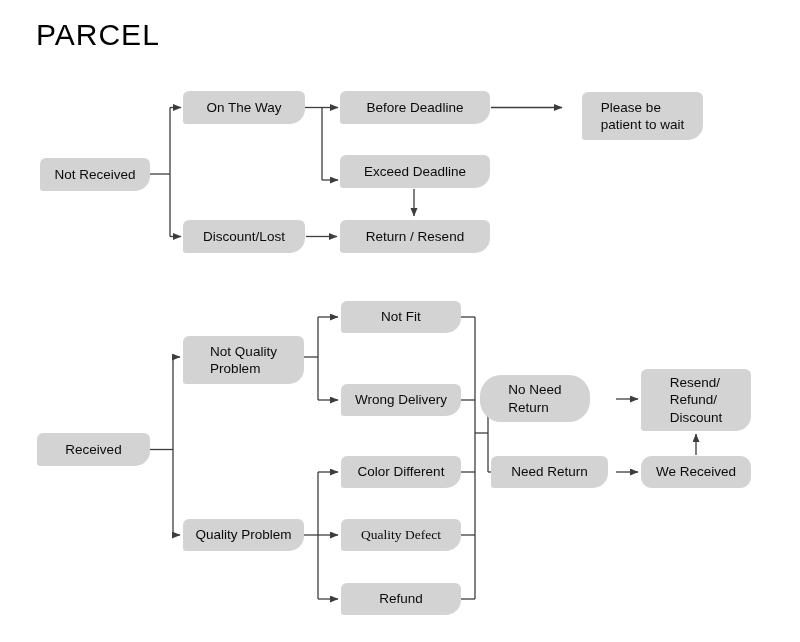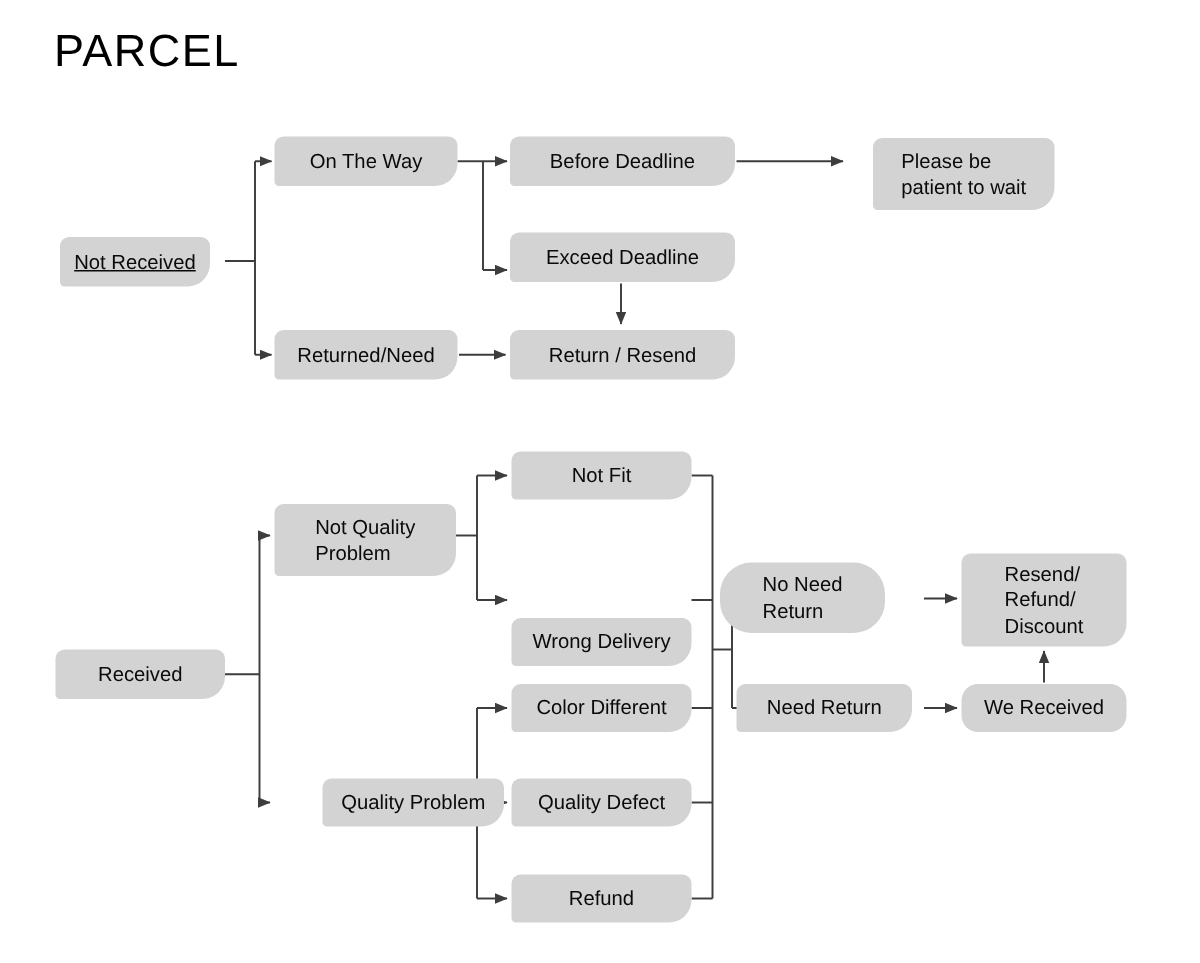"Not Received" div.node { text-decoration: underline -> none; width: 100px -> 110px }
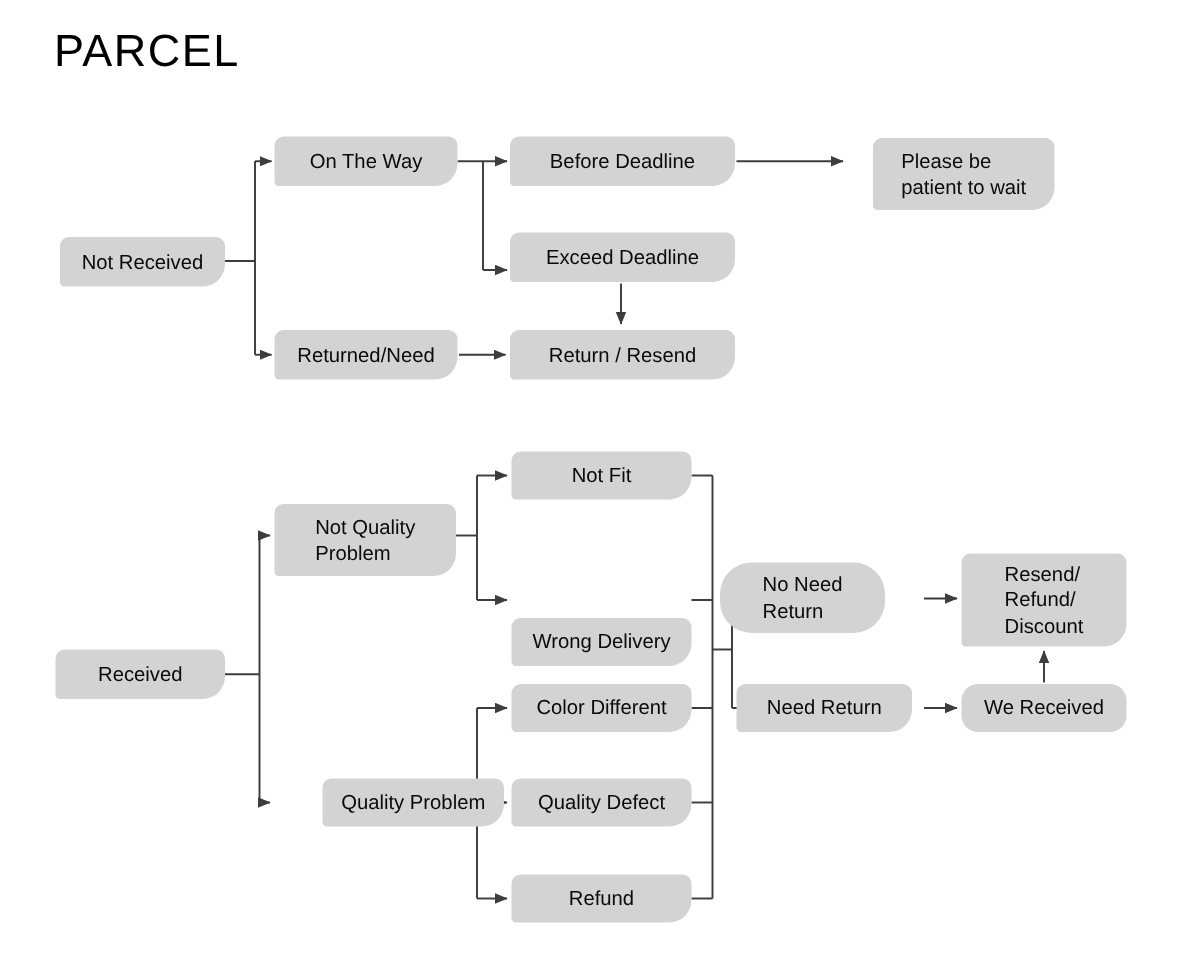"Returned/Need" div.node { text: Returned/Need -> Discount/Lost }
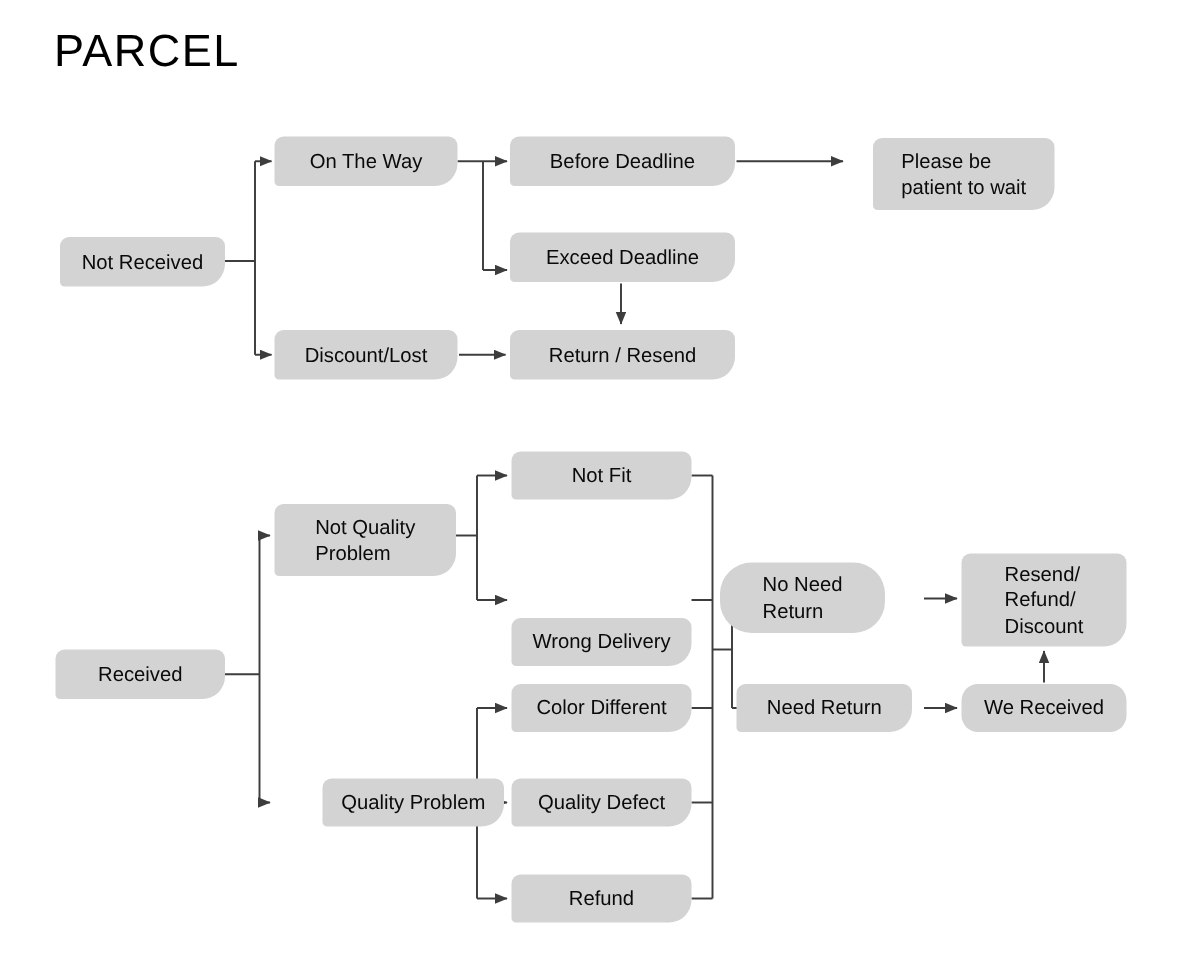"Wrong Delivery" div.node { margin-top: 28px -> none }
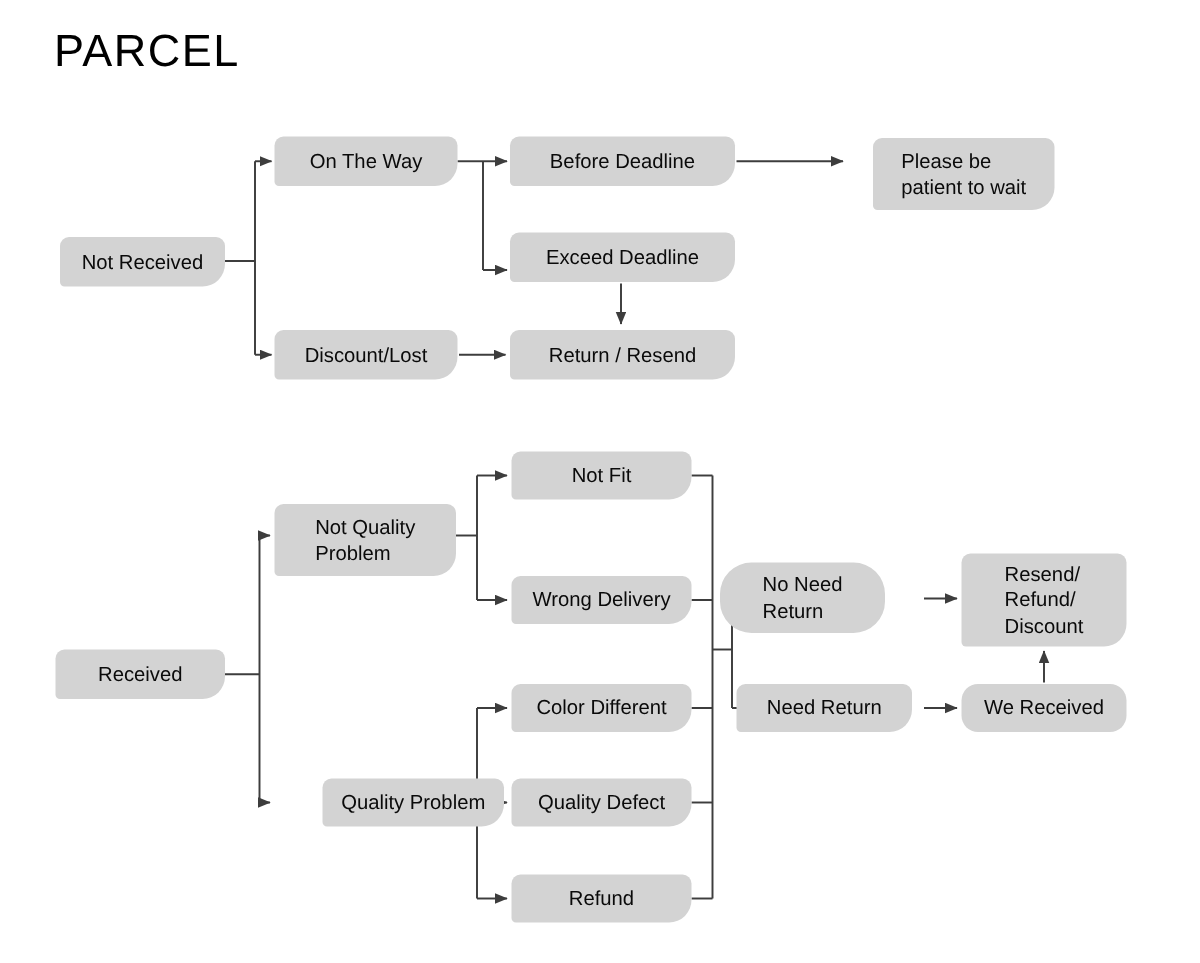"Quality Problem" div.node { margin-left: 32px -> none }
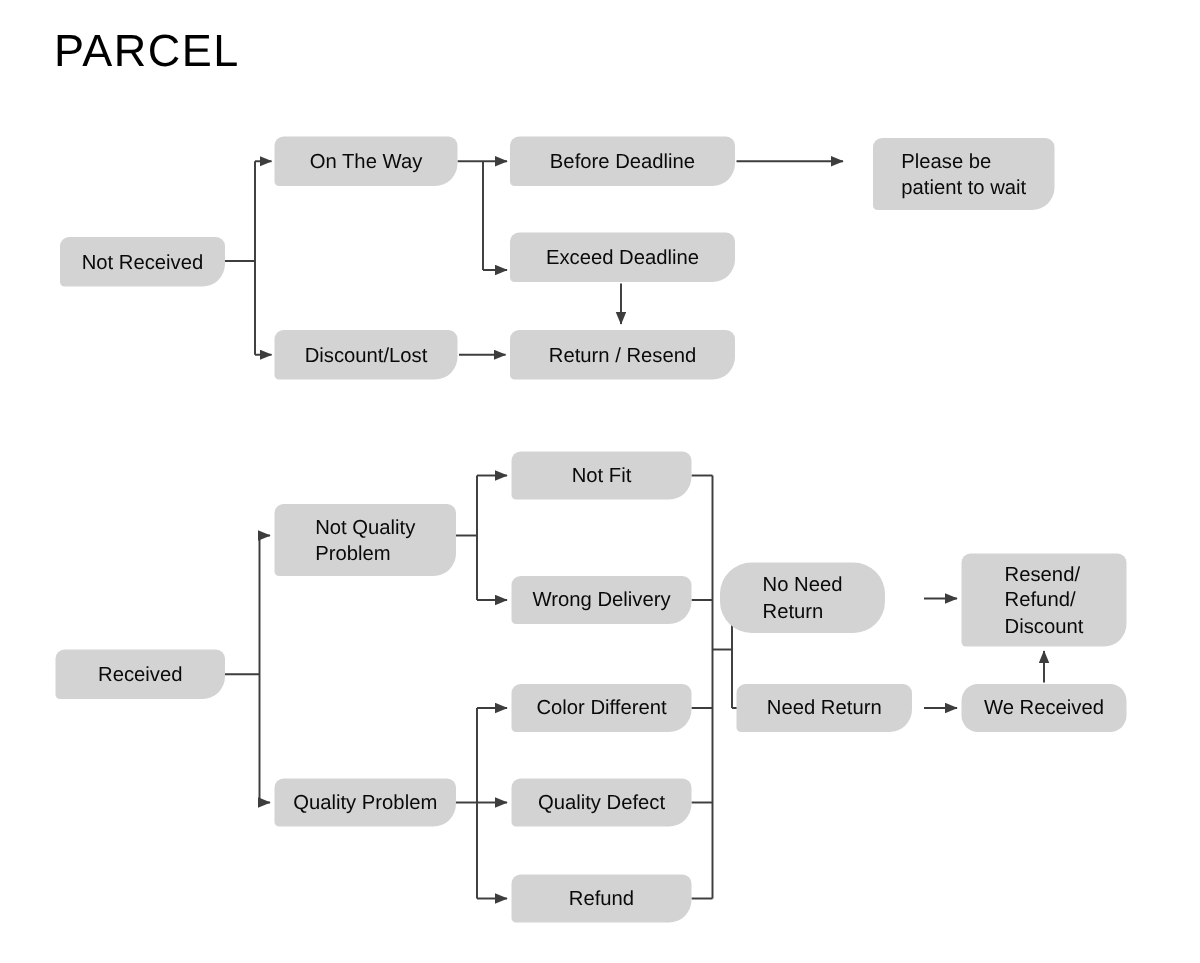"Quality Defect" div.node { font-family: none -> Liberation Serif, serif }
